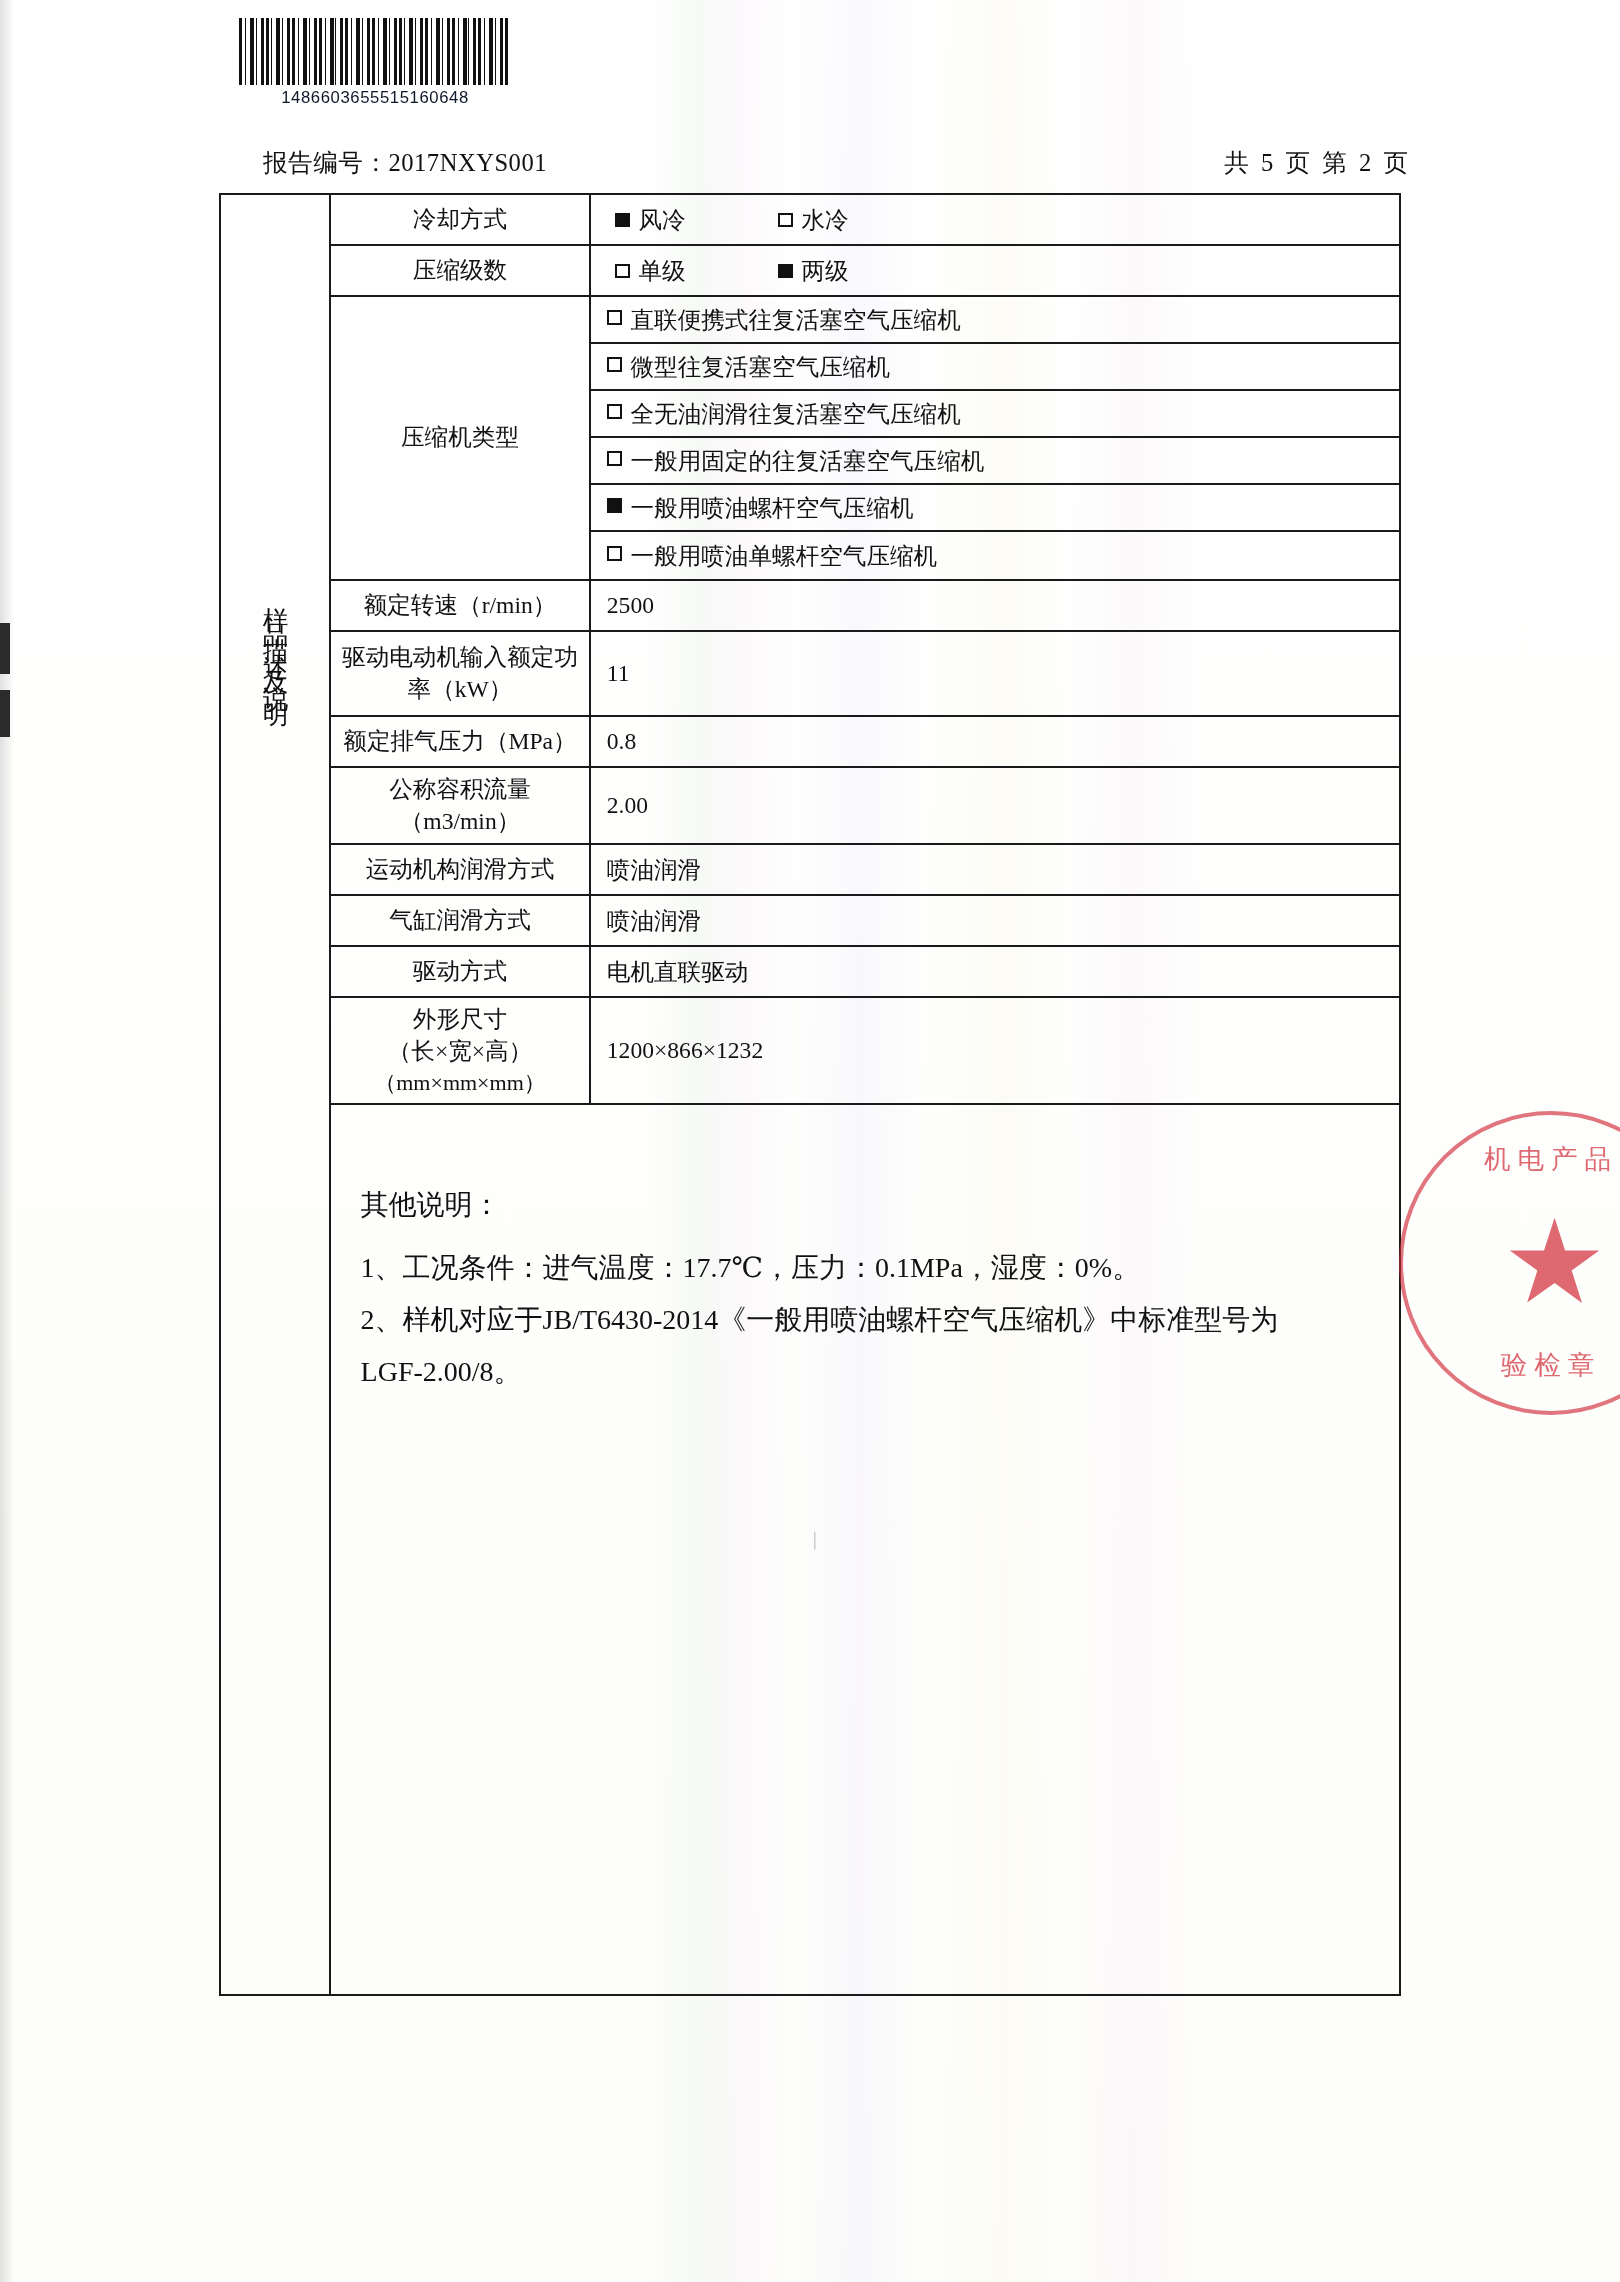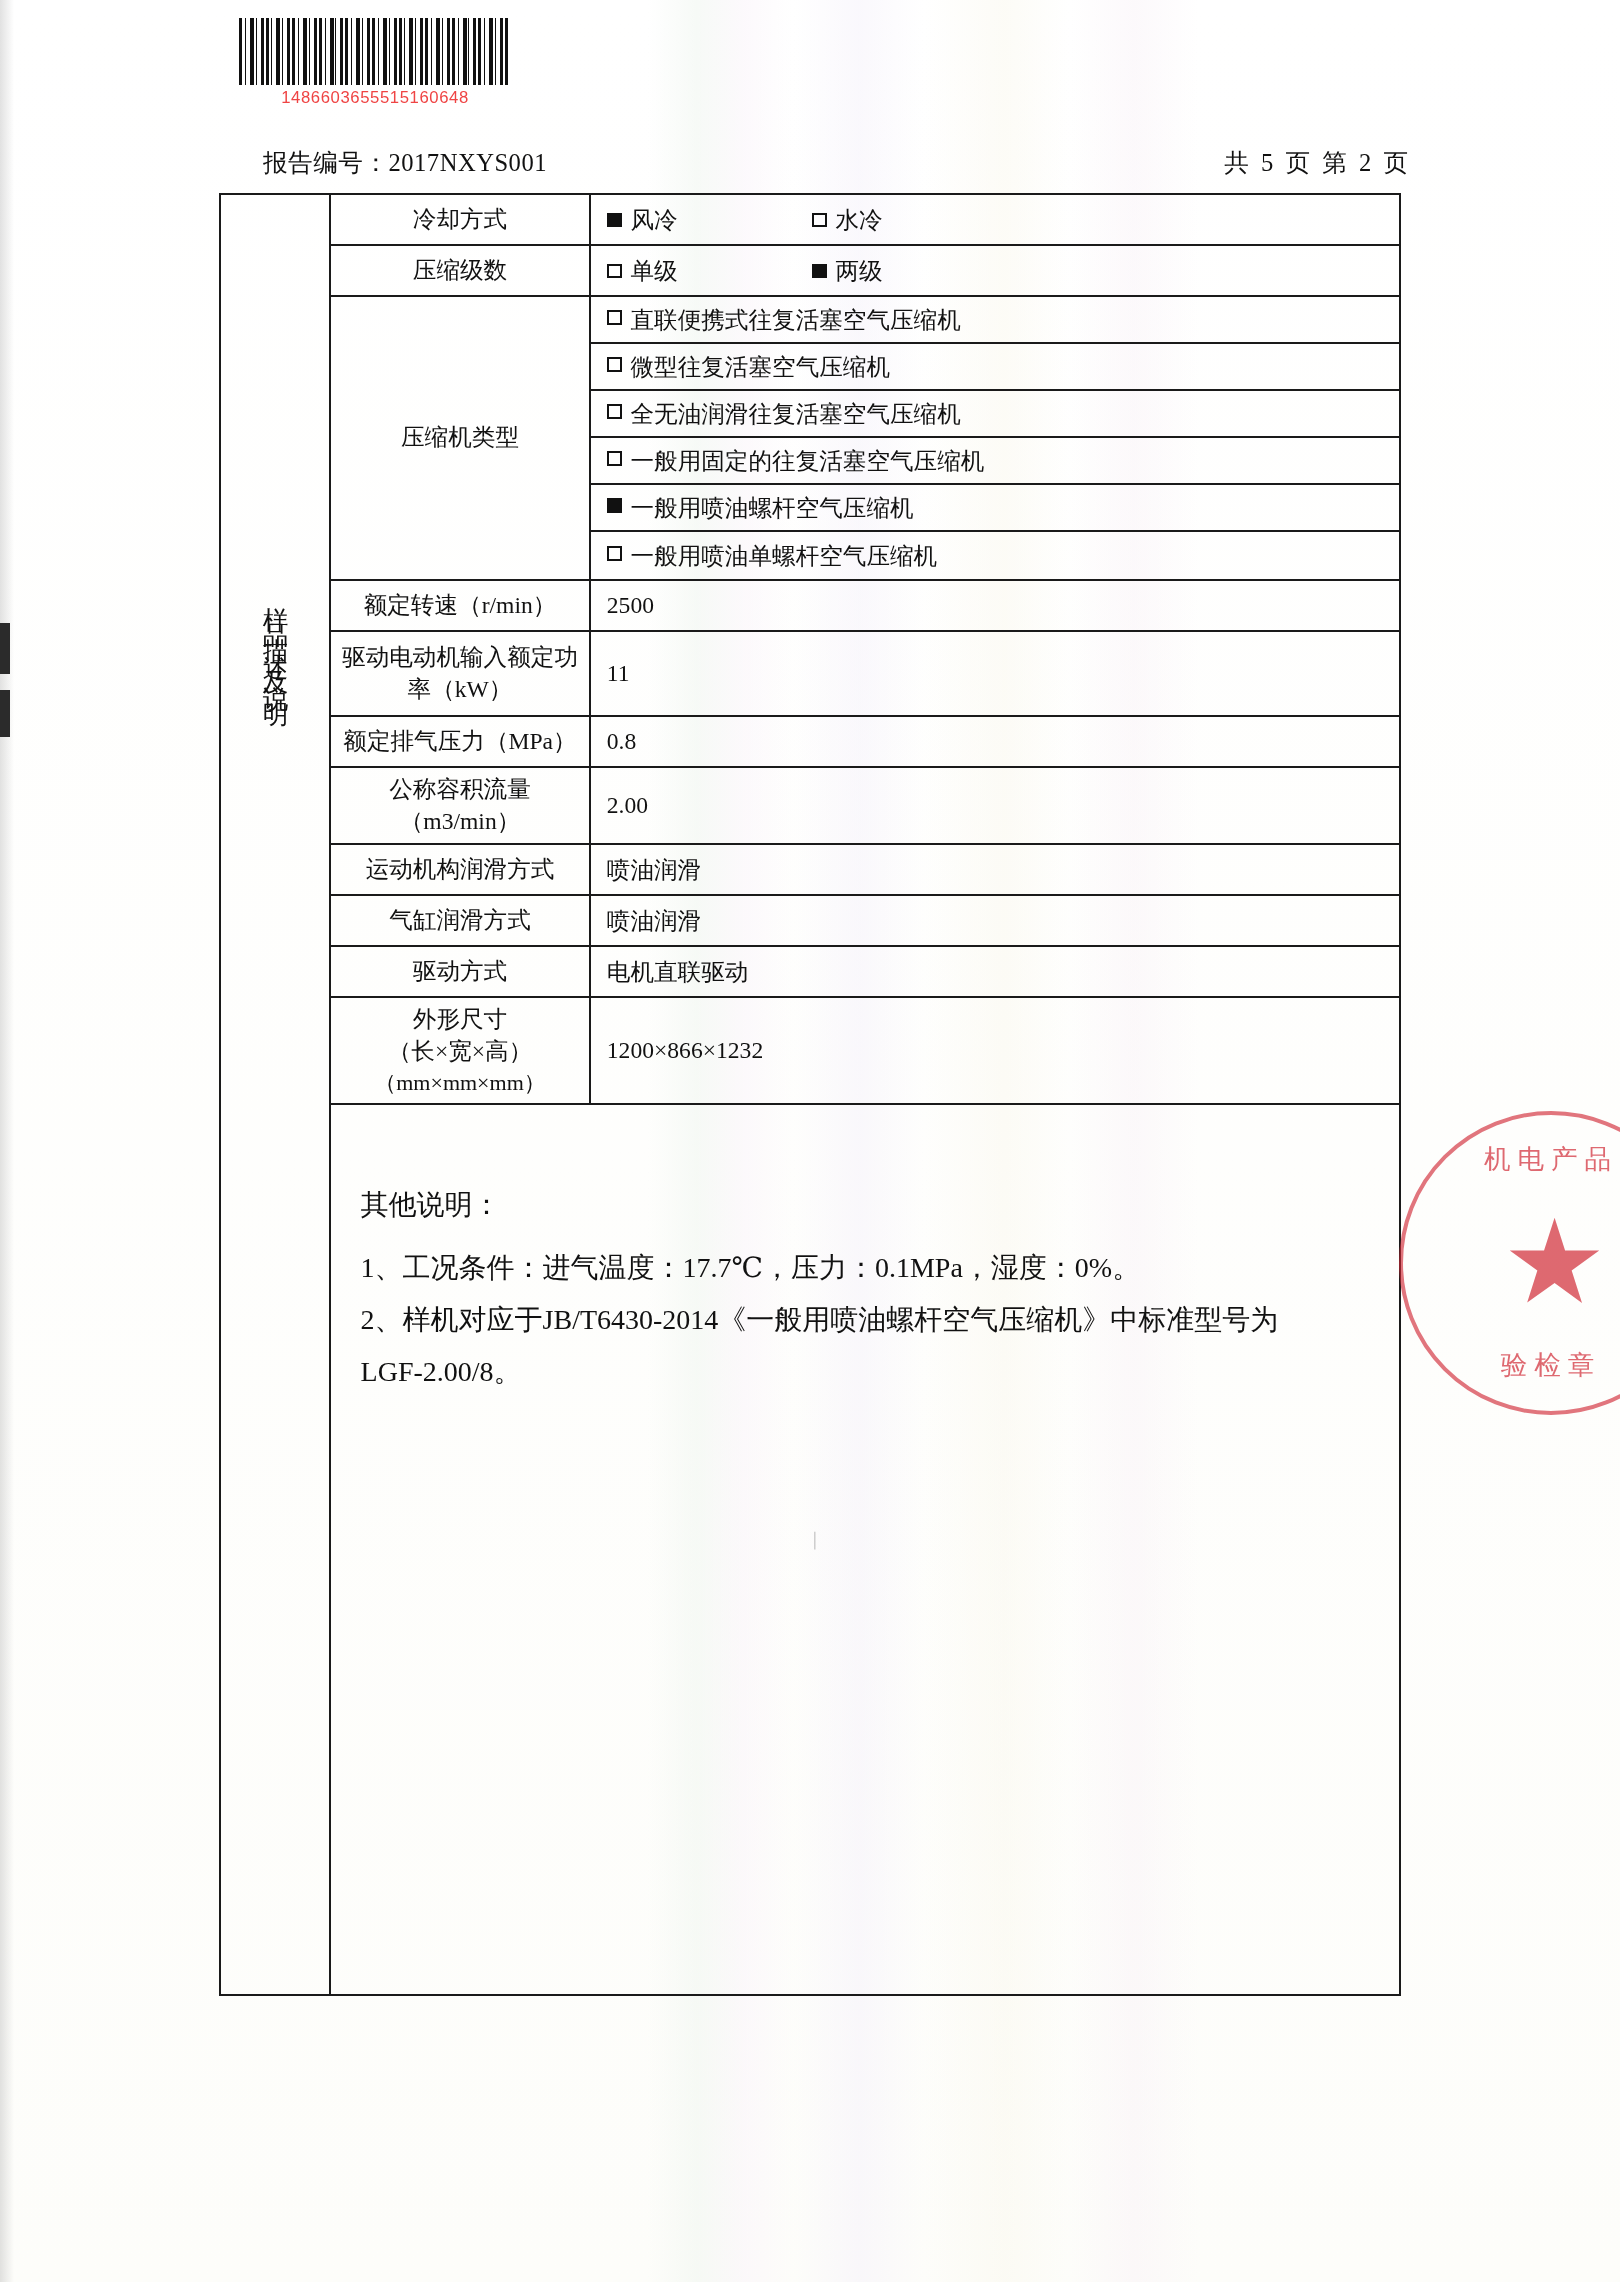"1486603655515160648" .barcode-number { color: #ef4444 -> #0f172a }
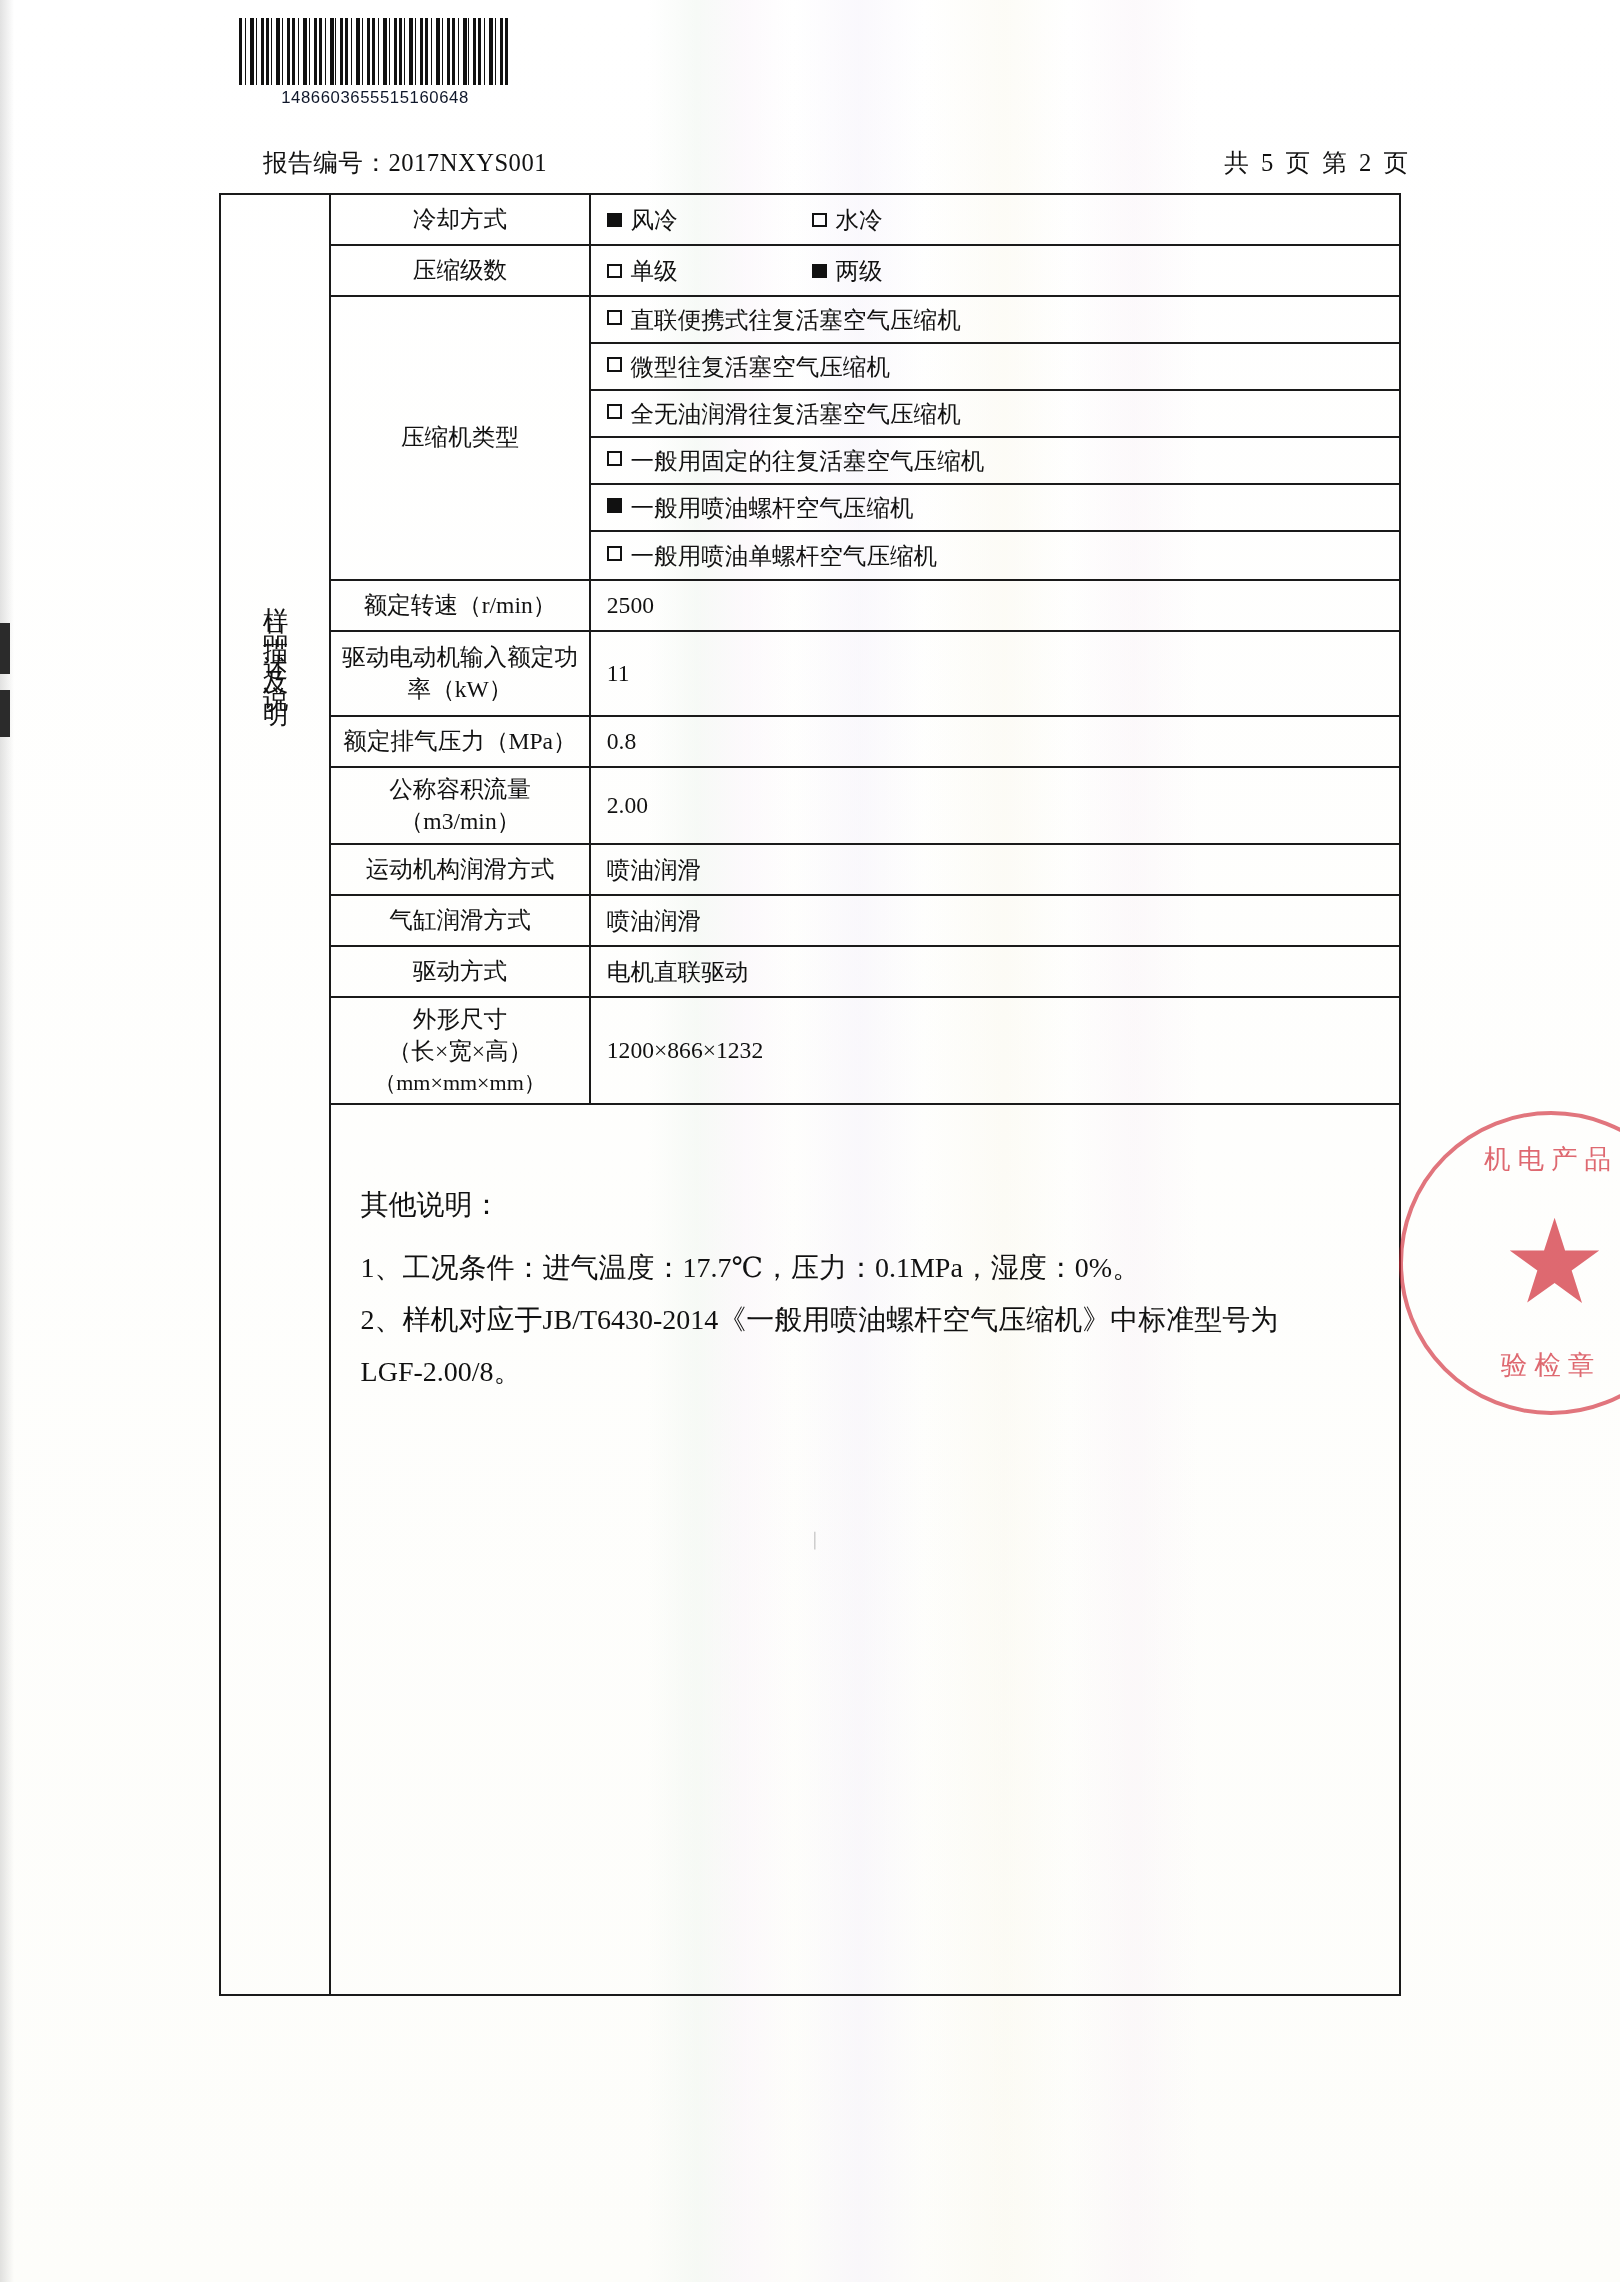"风冷" .inline-opts .opt-a { margin-left: none -> 8px; width: 205px -> 163px }
